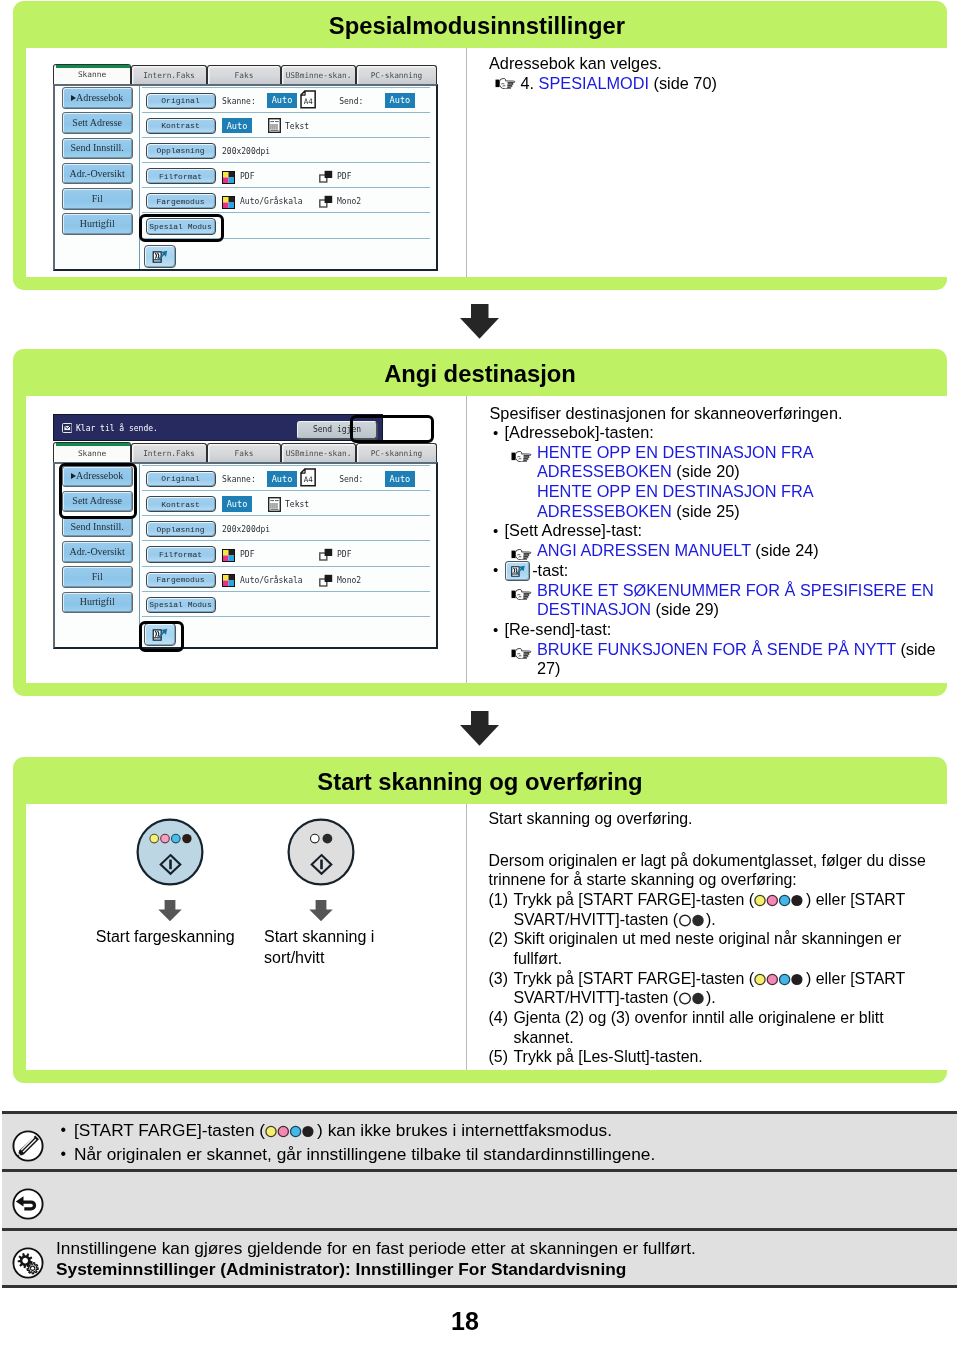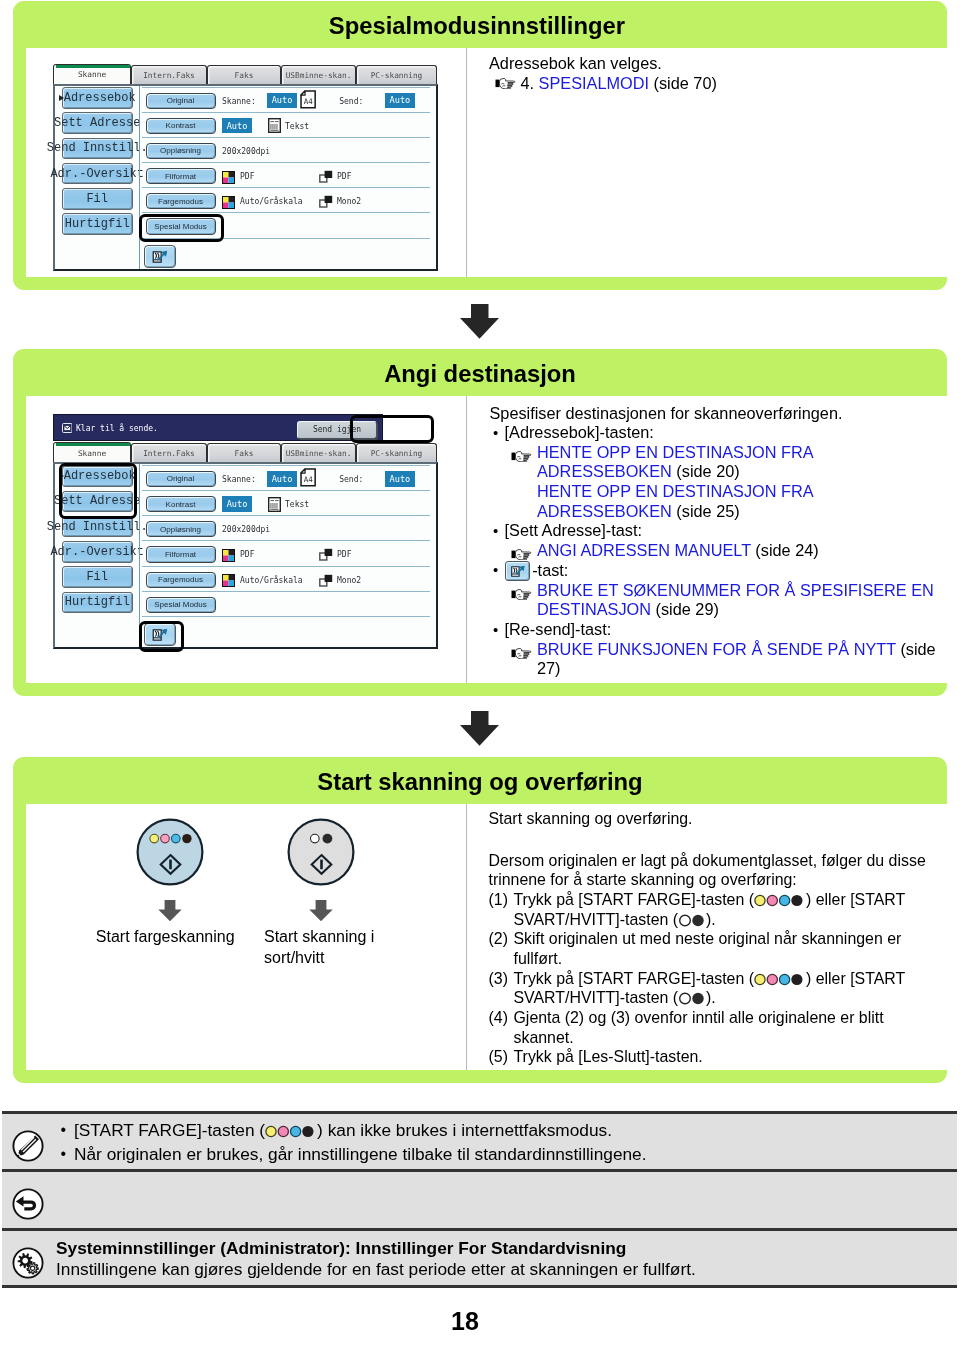"Adressebok" .sidebtn { font-family: Liberation Mono, monospace -> Liberation Serif, serif; font-size: 12px -> 10px }
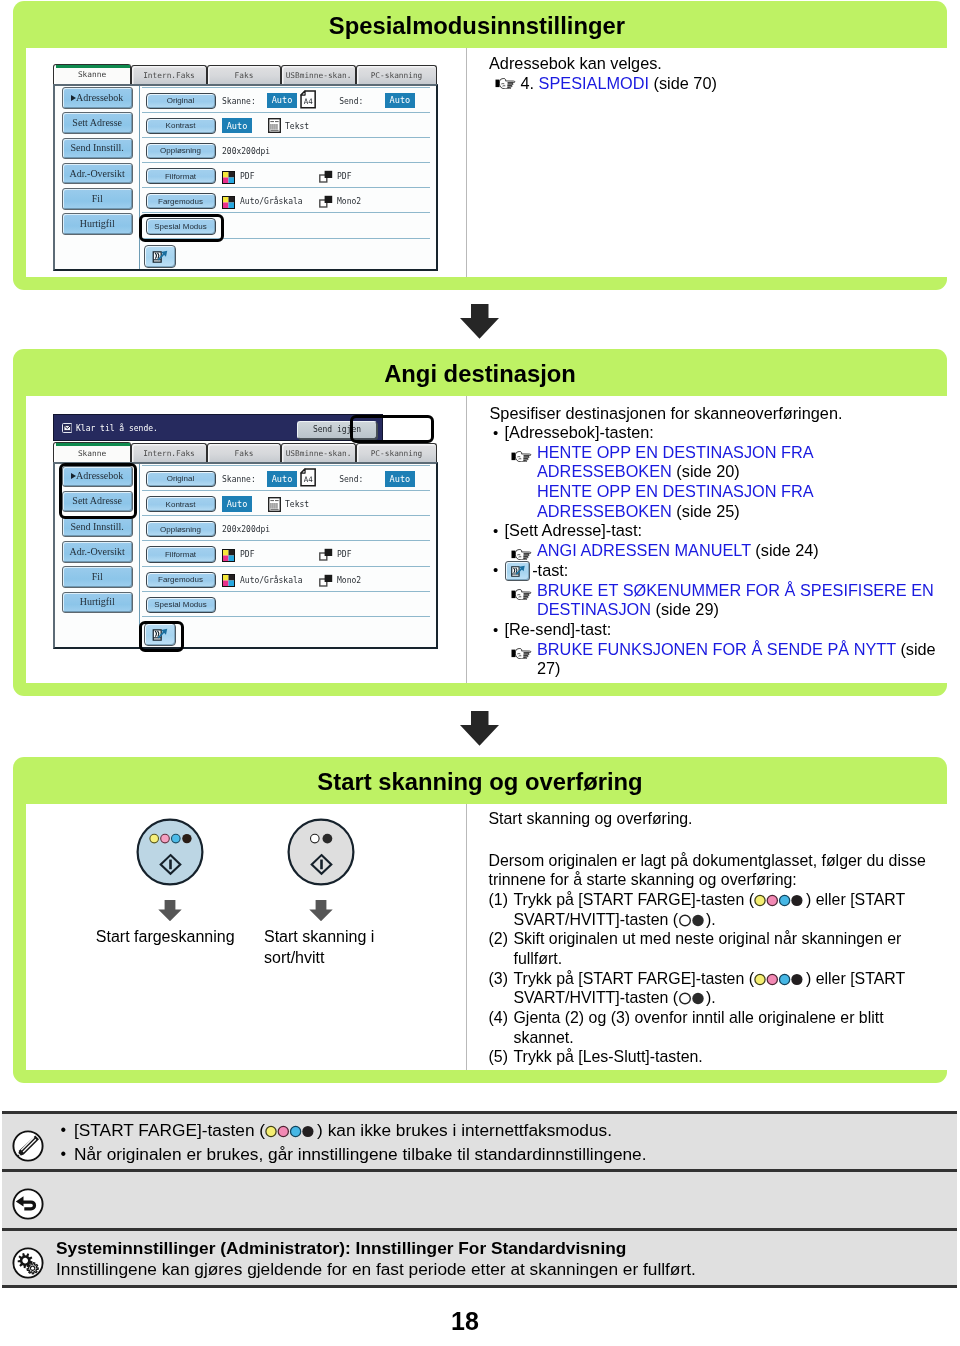"Original" .rowbtn { font-family: Liberation Sans, sans-serif -> Liberation Mono, monospace }
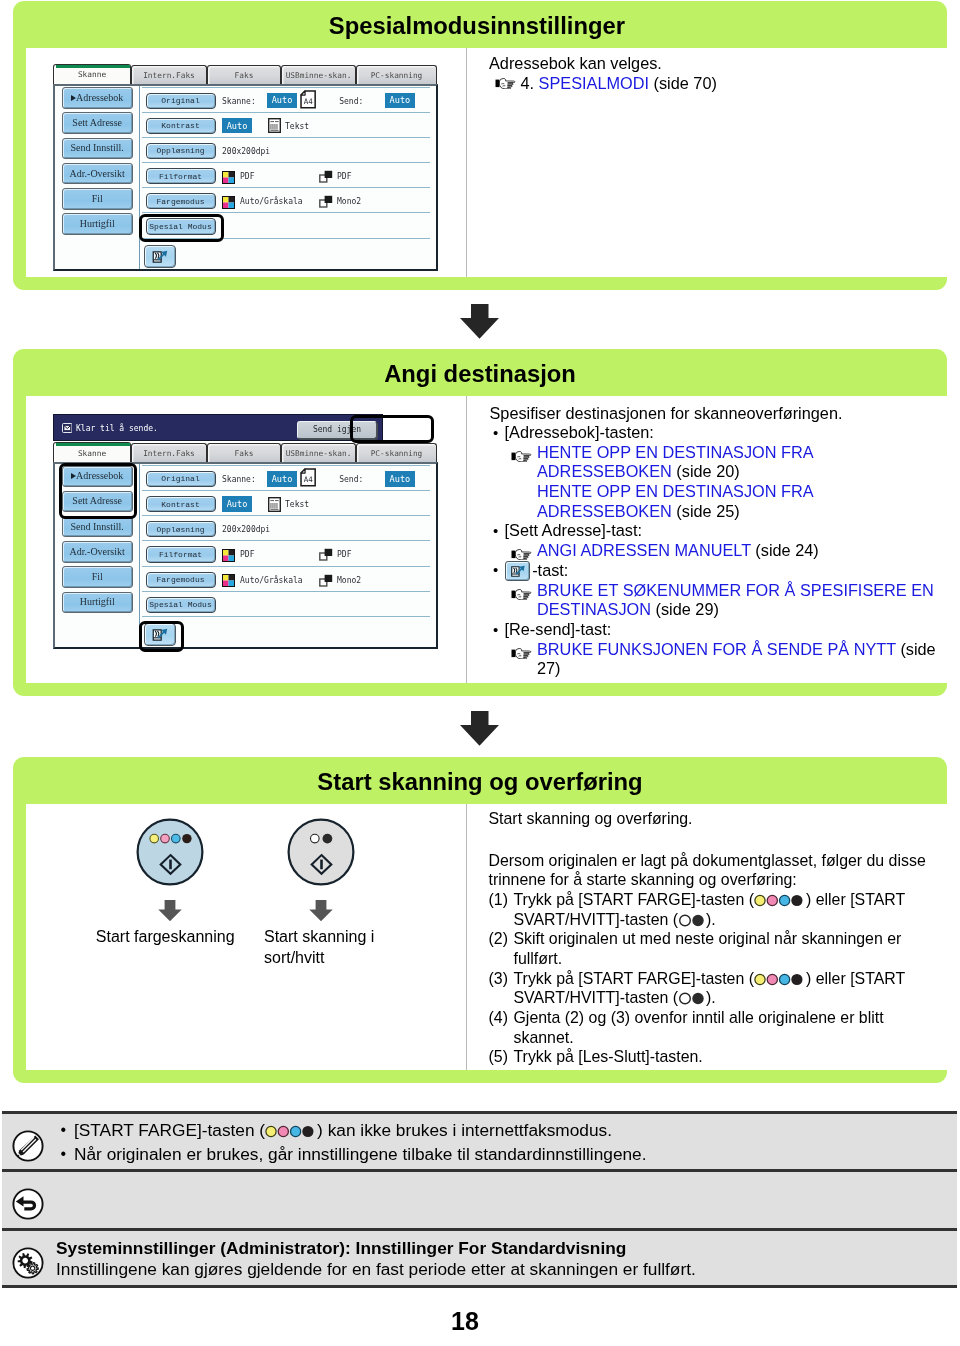"Når originalen er brukes, går" span { text: brukes -> skannet }
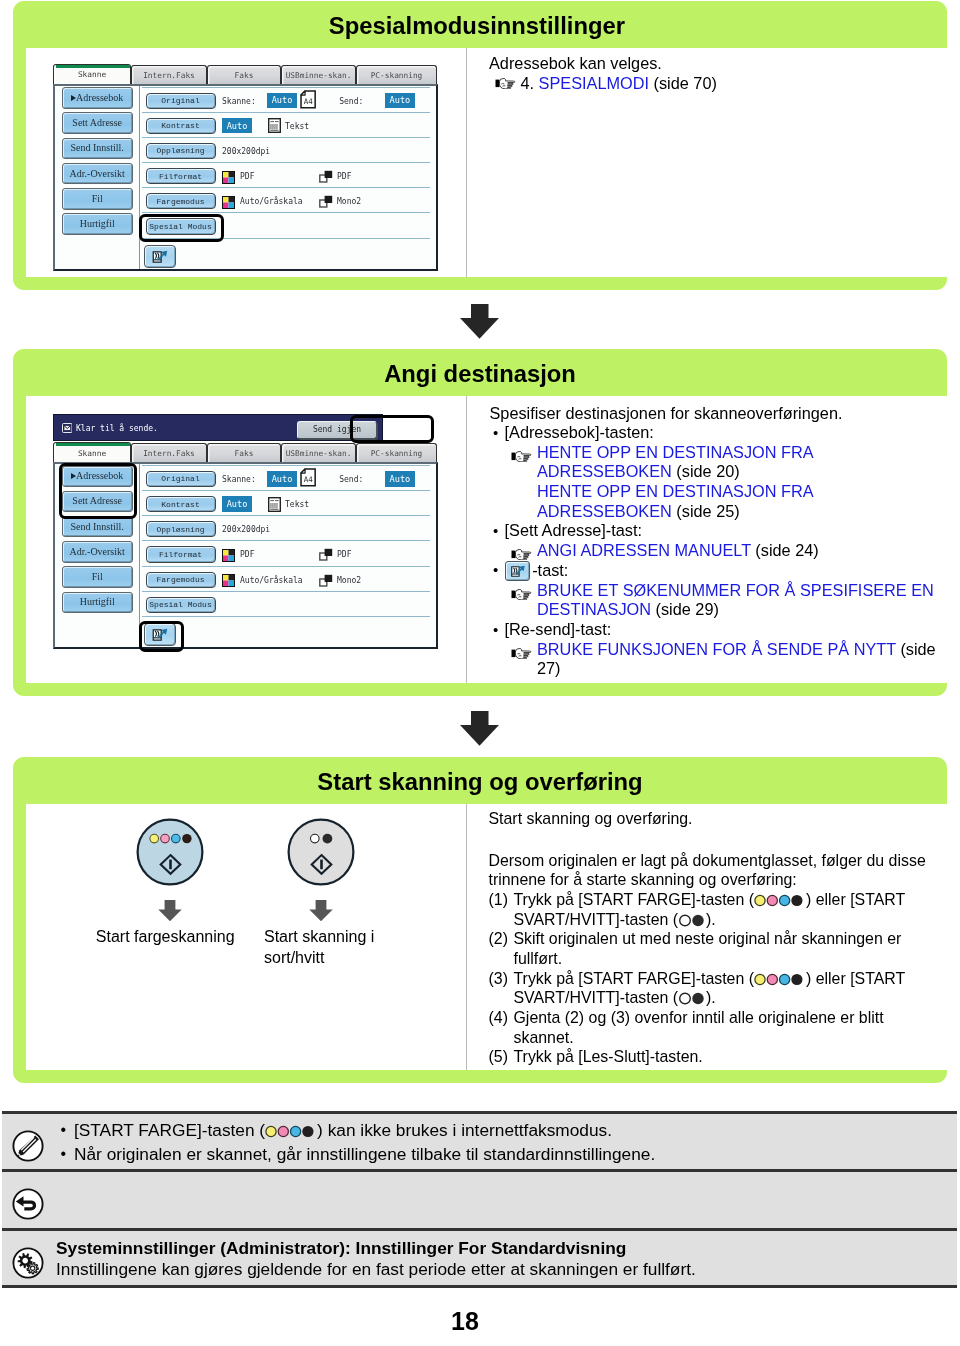"Systeminnstillinger (Administrator):" div { order: before "Innstillingene kan gjøres gjeldende for" -> after "Innstillingene kan gjøres gjeldende for" }
